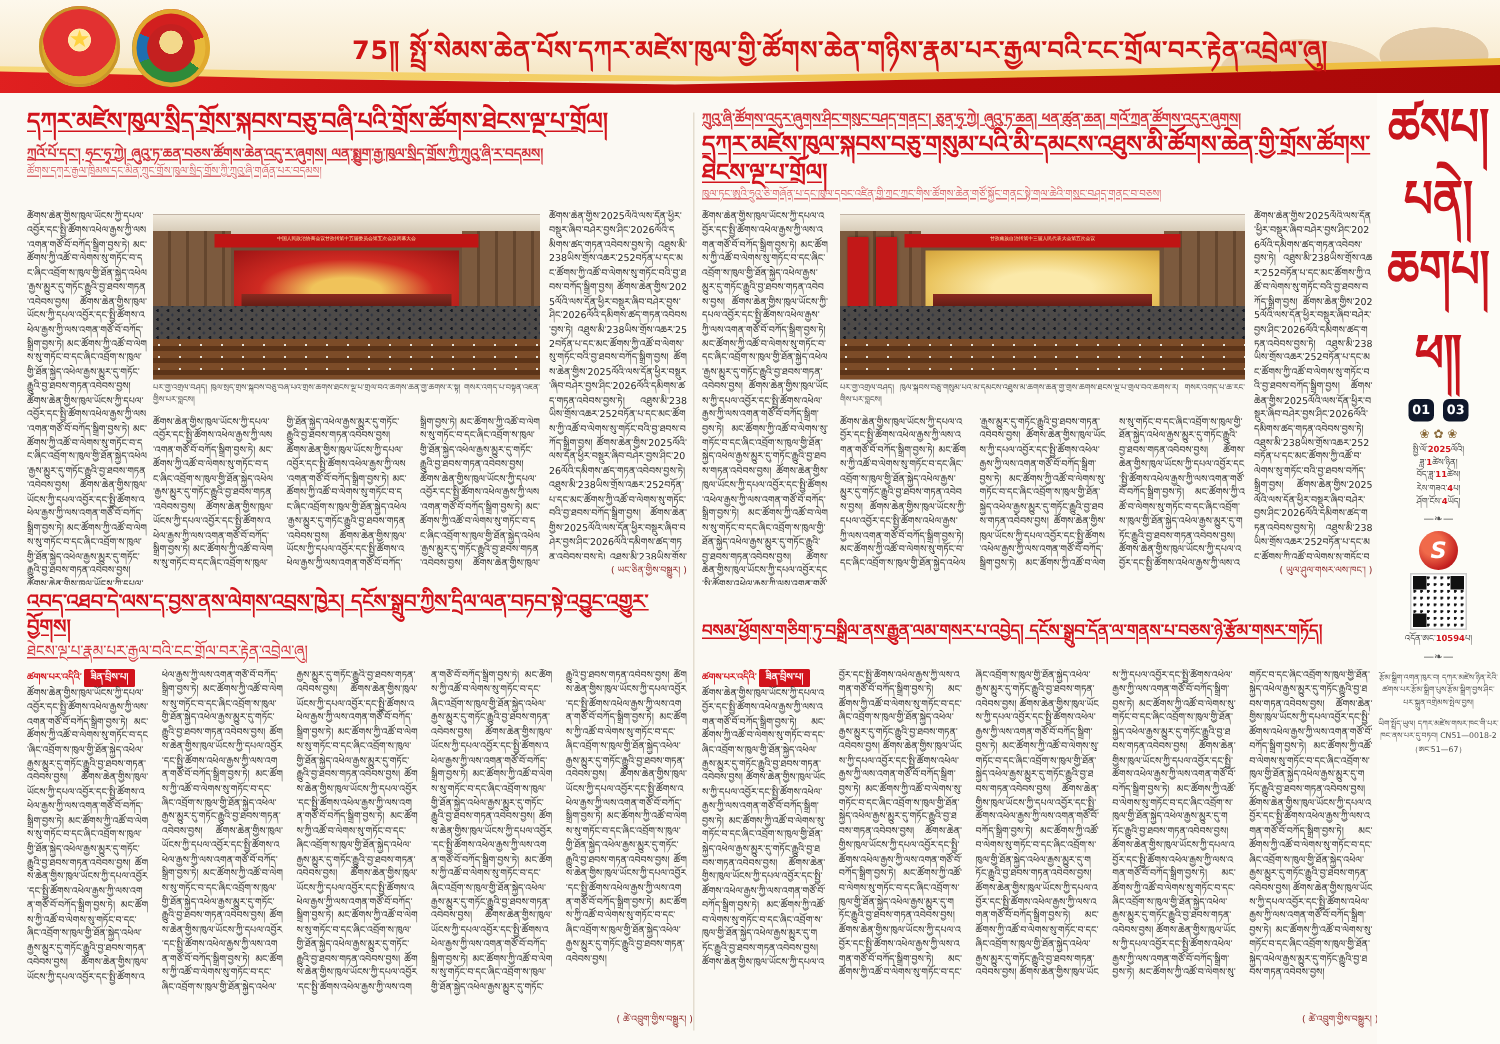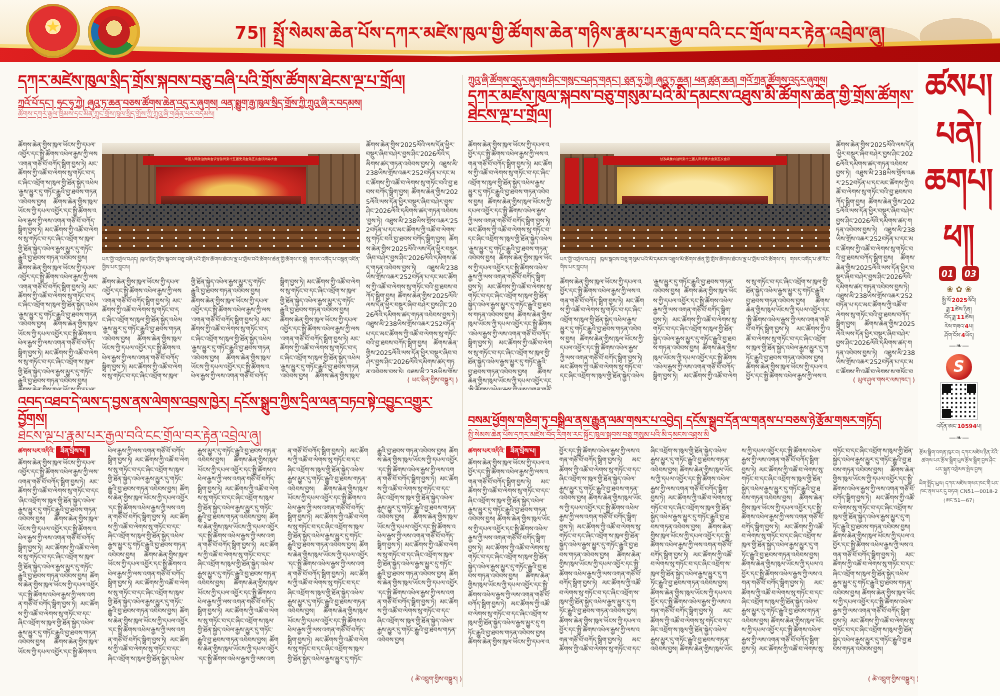"ཁུལ་ཏང་ཨུའི་ཧྲུའུ་ཅི་གཞོན་པ་དང་ཁུལ་དབང་འ" div.headline { html: none -> <div>ཁུལ་ཏང་ཨུའི་ཧྲུའུ་ཅི་གཞོན་པ་དང་ཁུལ་དབང་འཛིན་གྱི་ཀྲང་ཀྲང་གིས་ཚོགས་ཆེན་གཙོ་སྐྱོང་གནང་སྟེ་གལ་ཆེའི་གསུང་བཤད་གནང་བ་བཅས།</div> }
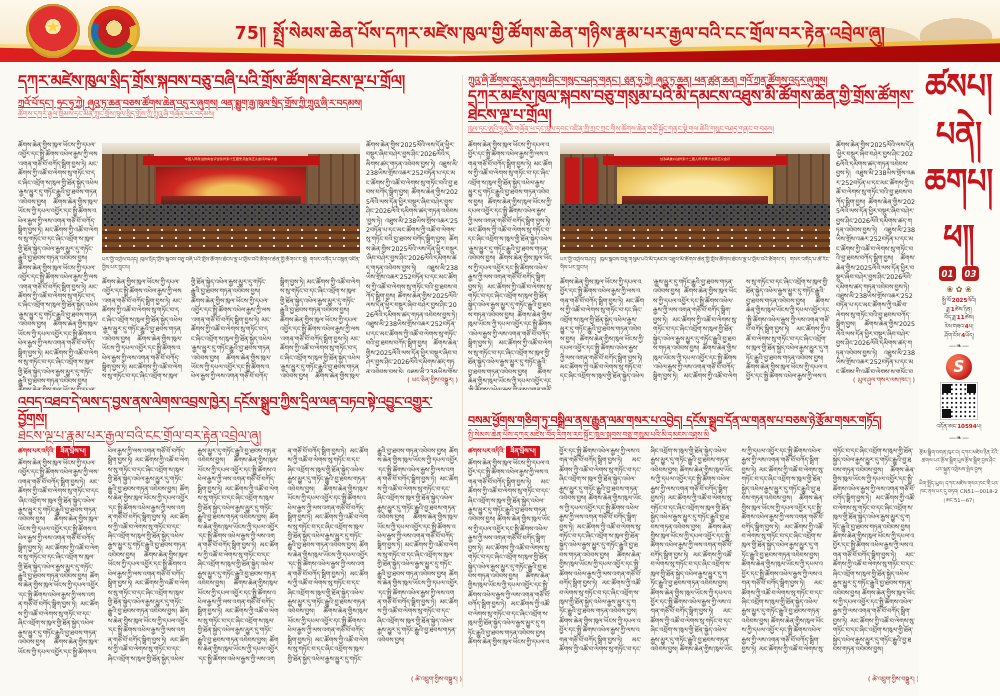"01" .badge { background: #b91c1c -> #0f172a; font-style: italic -> none }
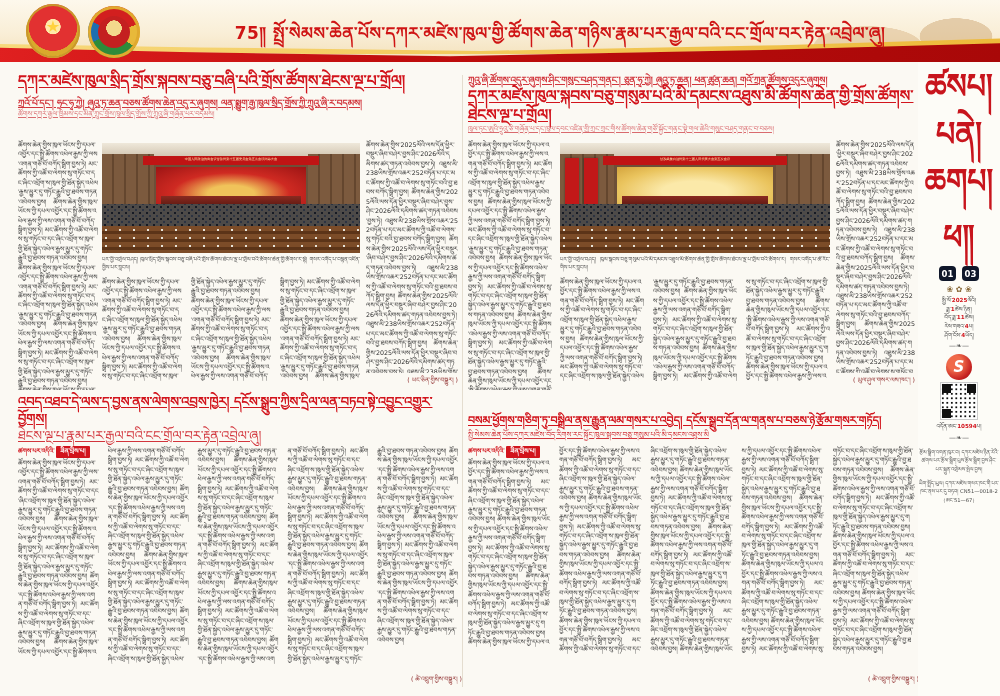"ཐེངས་ལྔ་པ་རྣམ་པར་རྒྱལ་བའི་ངང་གྲོལ་བར་རྟེ" div.headline { font-size: 13px -> 10px }
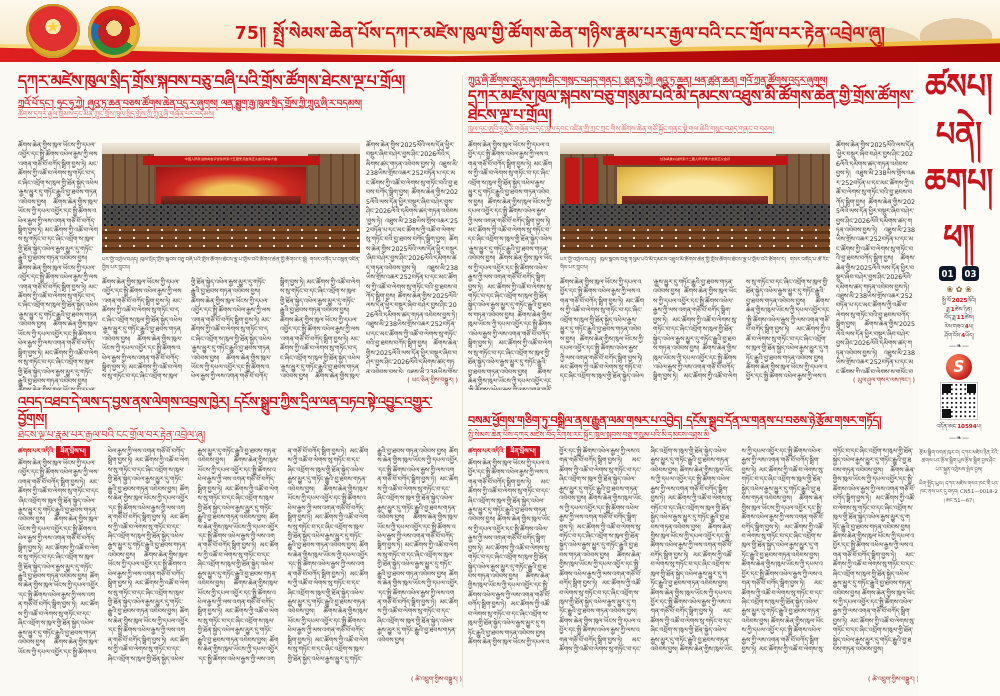"སྤྱི་སེམས་ཆེན་པོས་དཀར་མཛེས་བོད་རིགས་རང་ས" div.headline { html: <div>སྤྱི་སེམས་ཆེན་པོས་དཀར་མཛེས་བོད་རིགས་རང་སྐྱོང་ཁུལ་སྐབས་བཅུ་གསུམ་པའི་མི་དམངས་འཐུས་མི</div> -> none }
